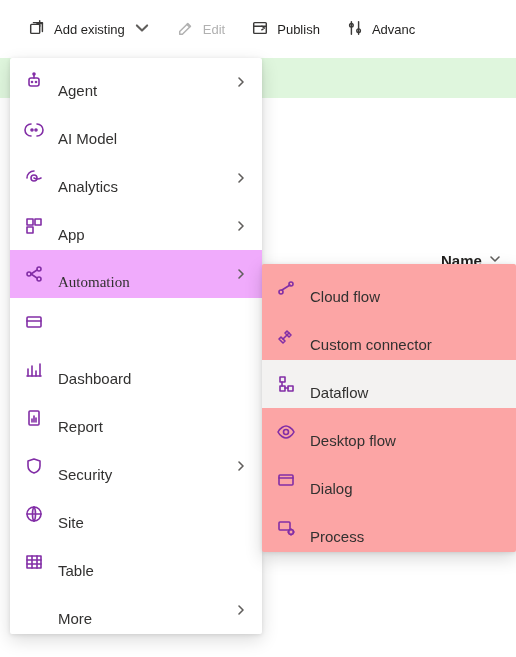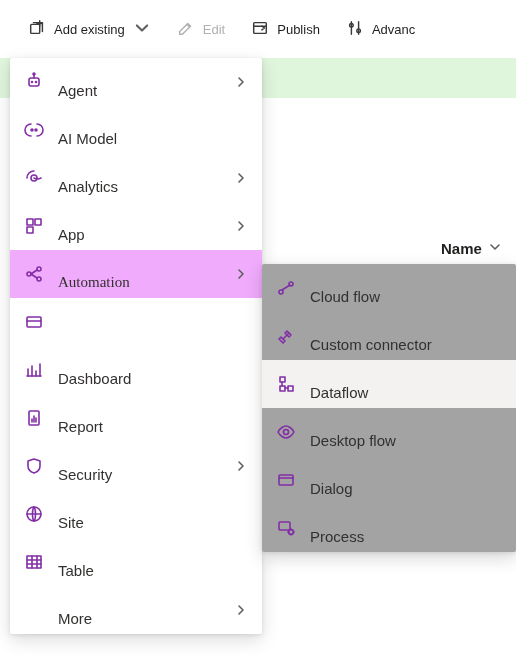"Name" .col-header { align-items: none -> center }
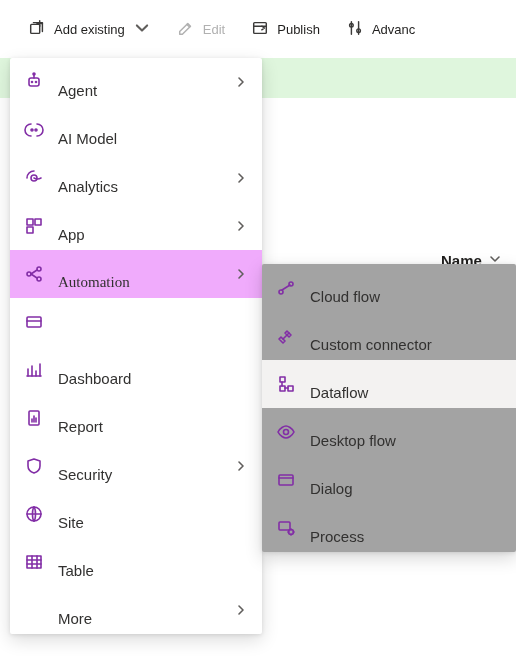"Cloud flow" .submenu { background: #a3a3a3 -> #fca5a5 }
